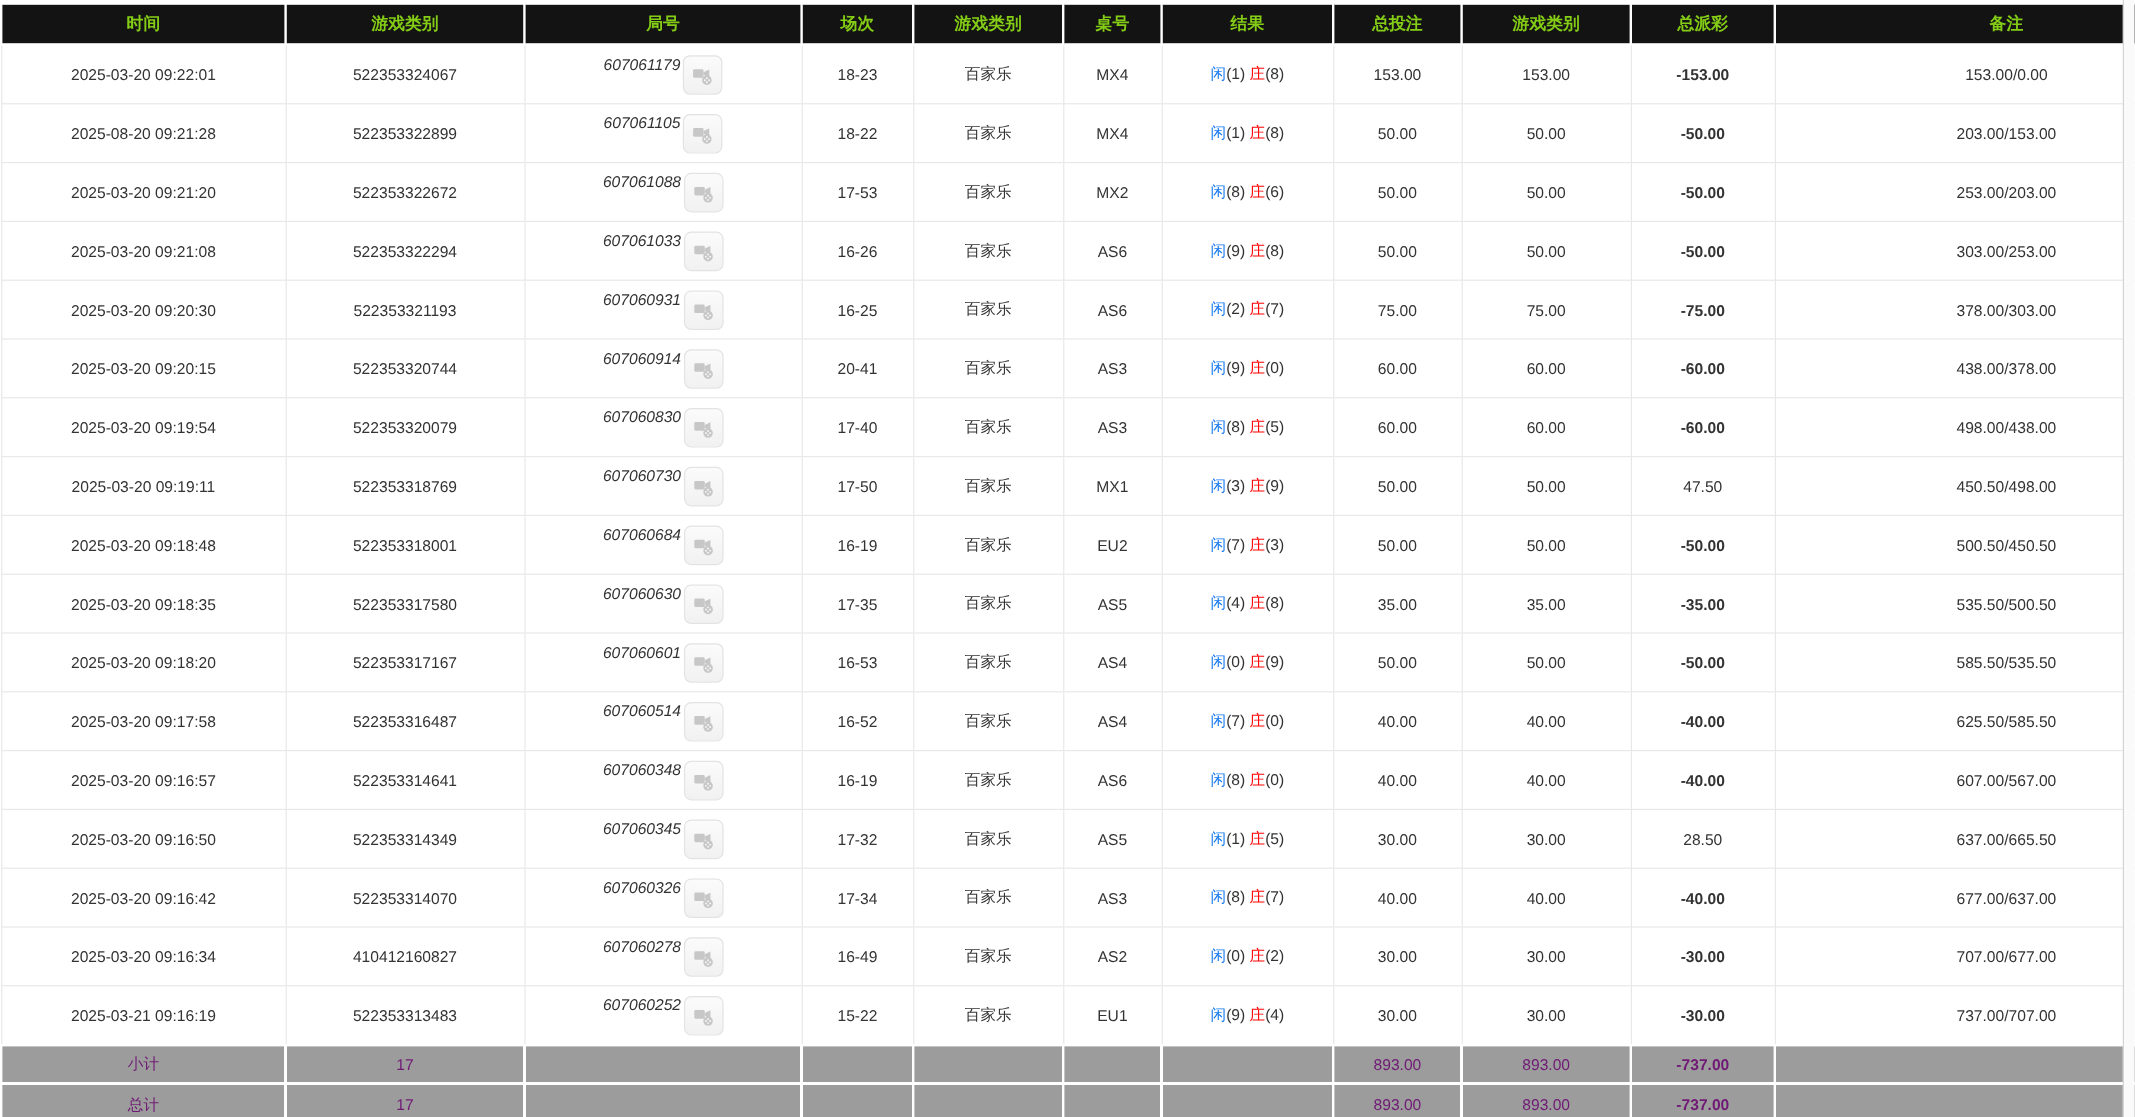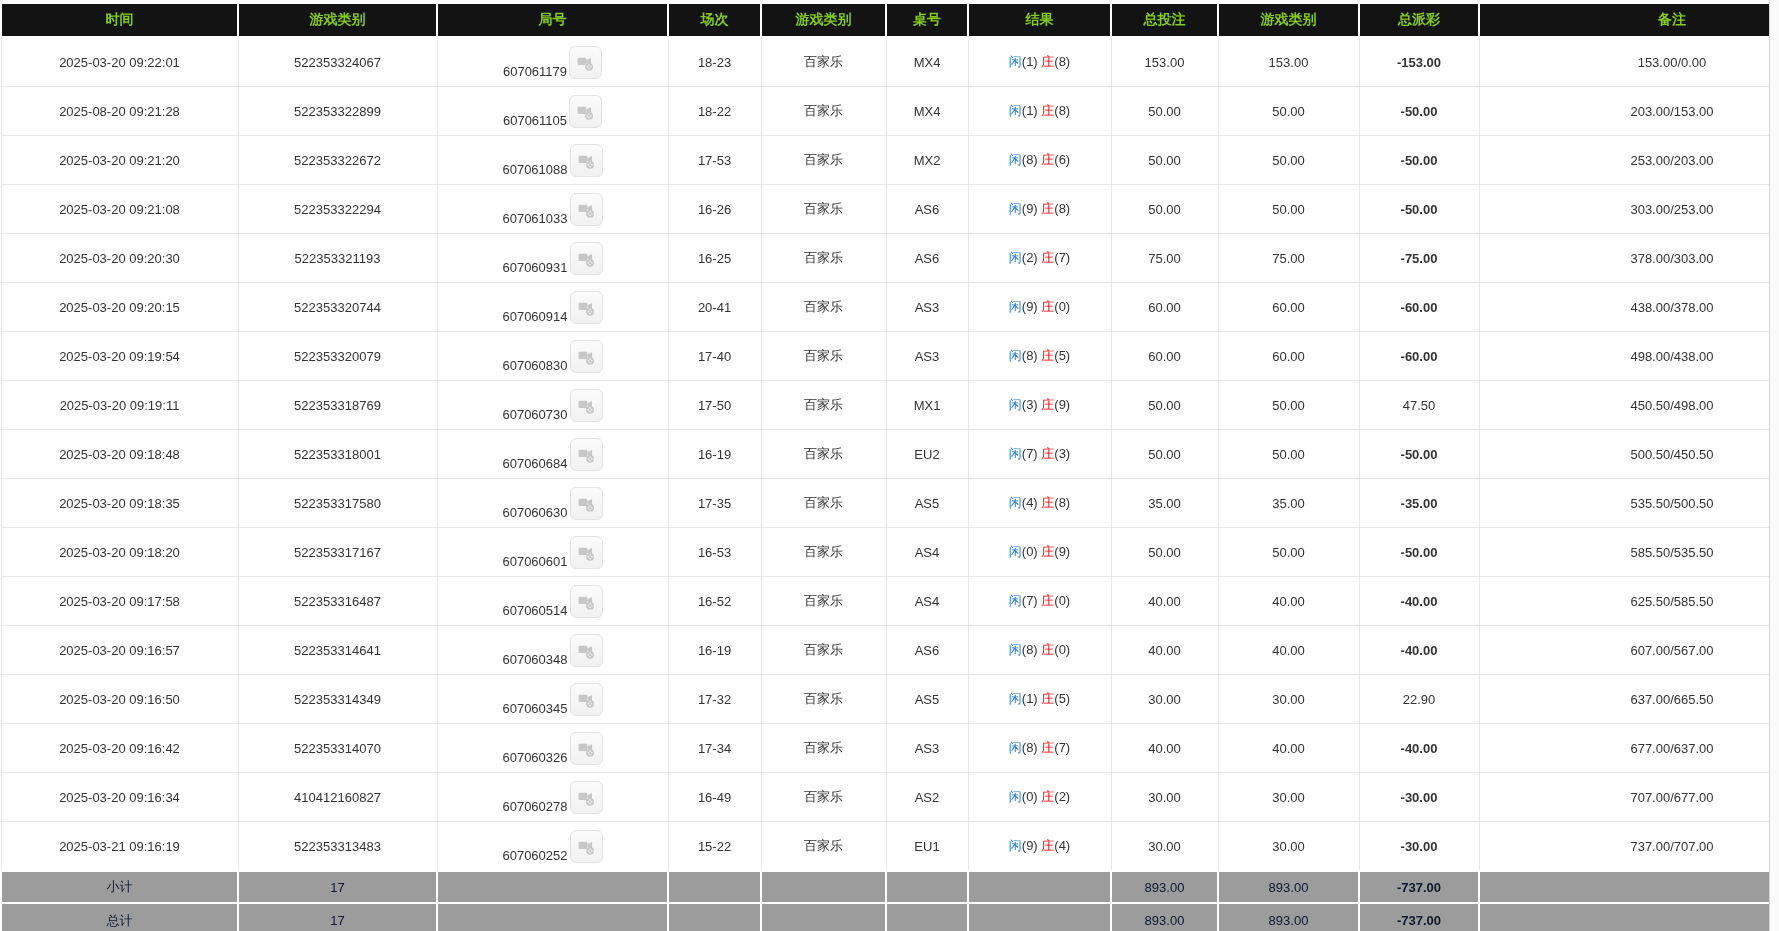"607061179" .round-wrap { align-items: flex-end -> flex-start; font-style: none -> italic }
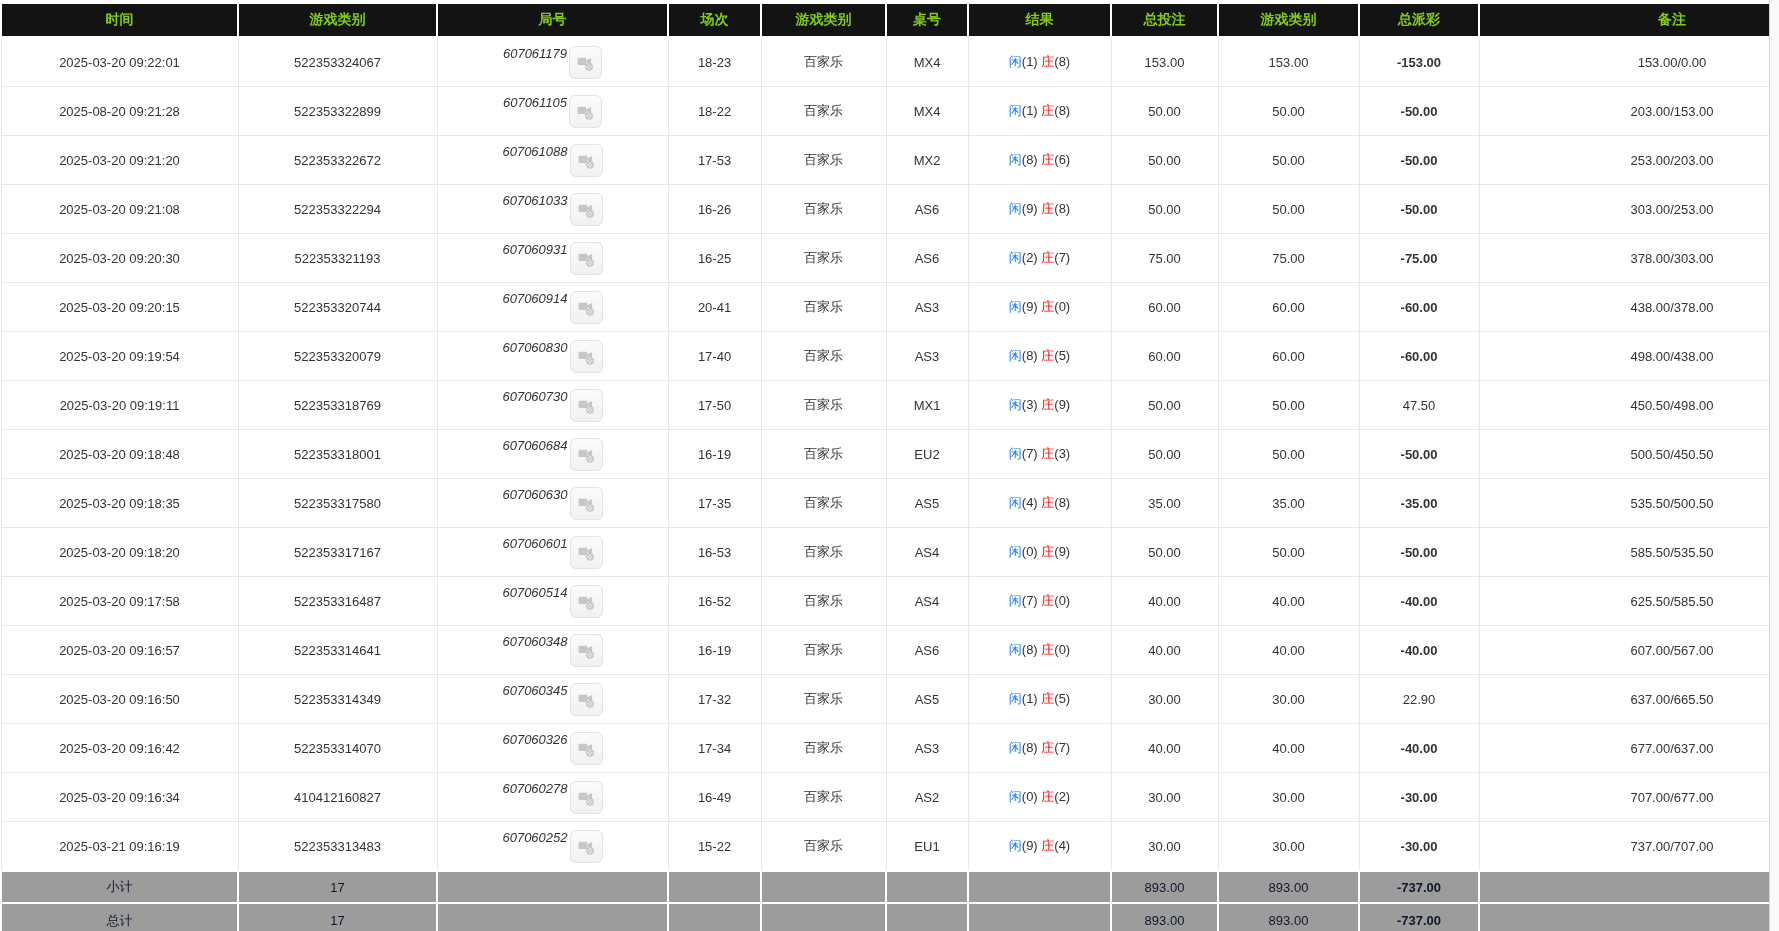"22.90" td { text: 22.90 -> 28.50 }
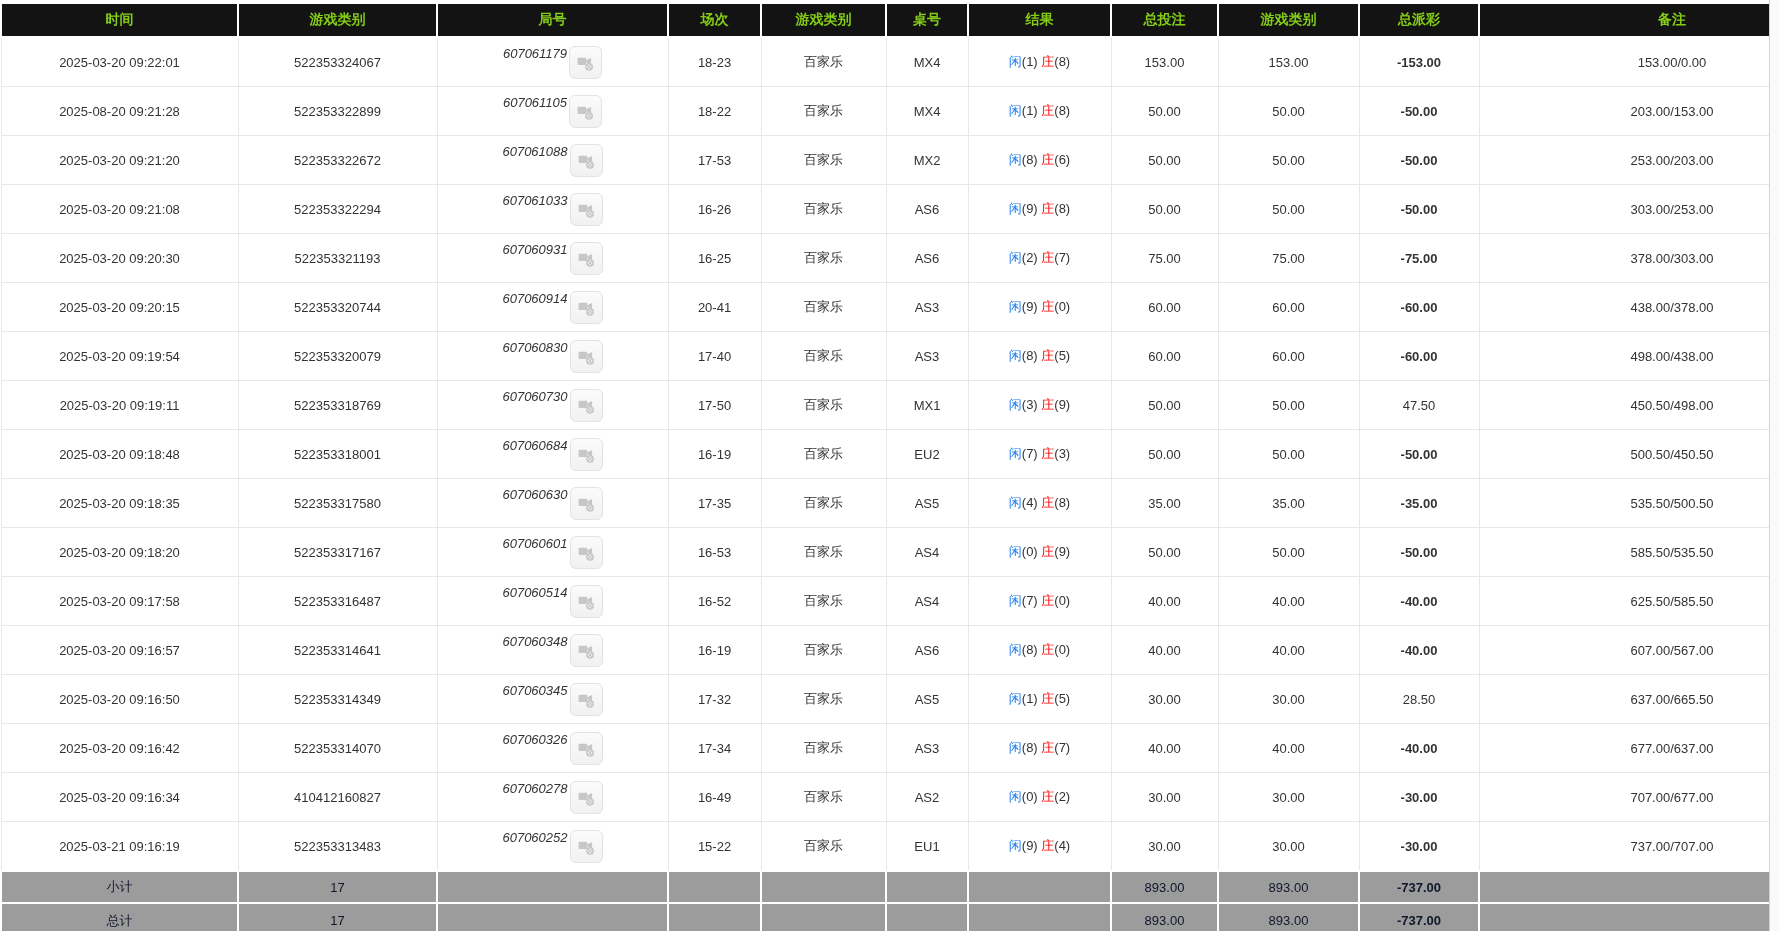"小计" tr.foot td { color: #0f172a -> #701a75 }
